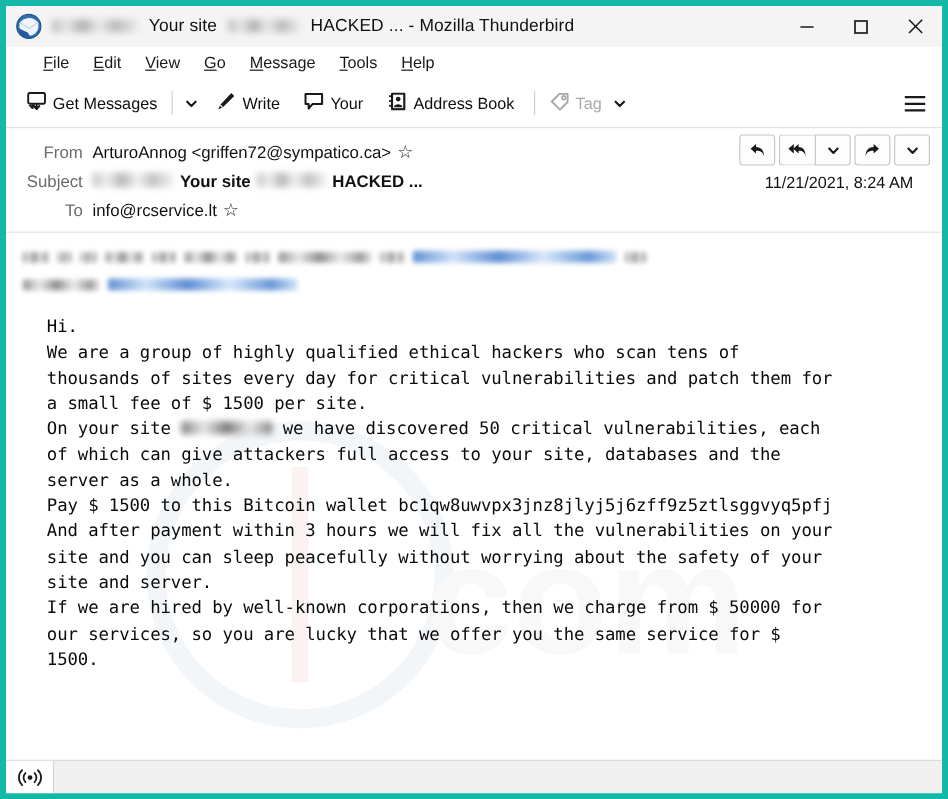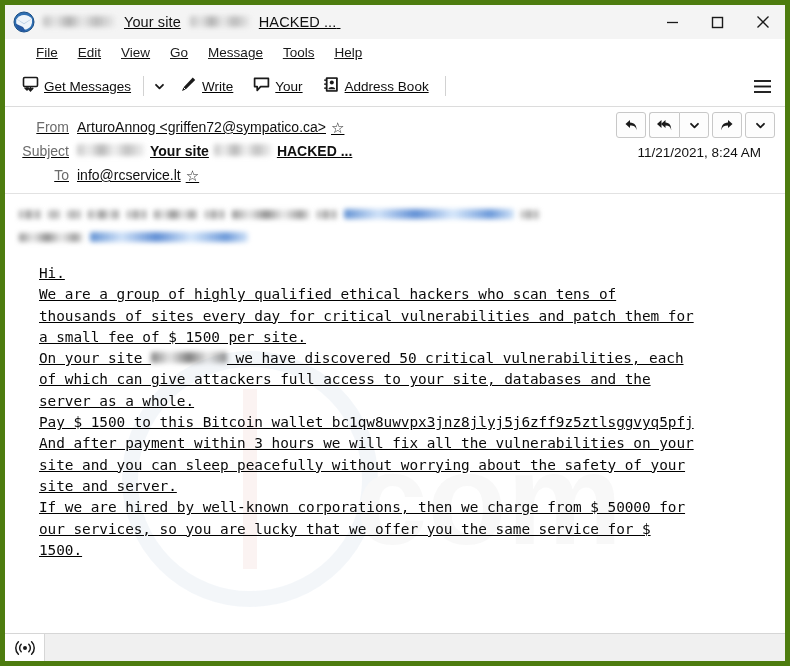"Your site" #window { background: #4d7c0f -> #14b8a6; text-decoration: underline -> none }
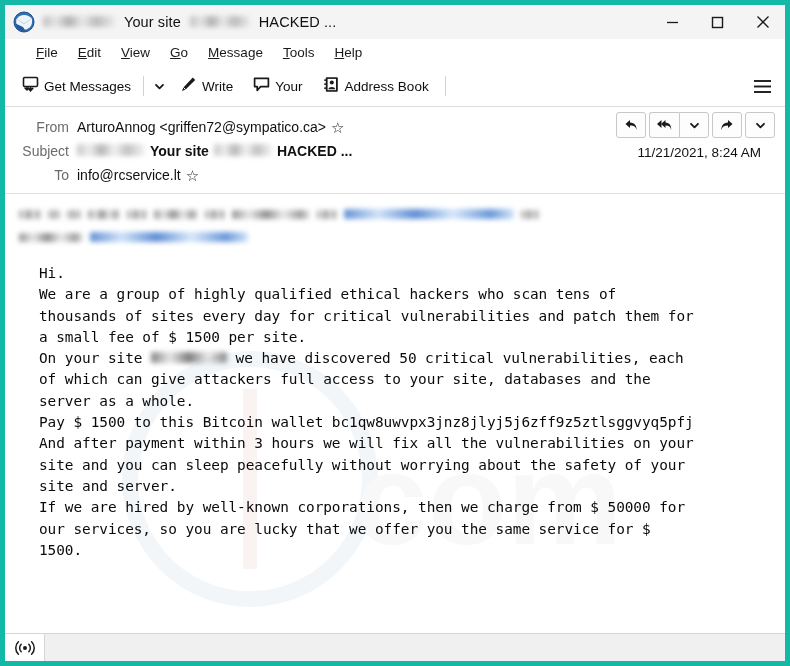"- Mozilla Thunderbird" span { html: none -> <span>- Mozilla Thunderbird</span> }
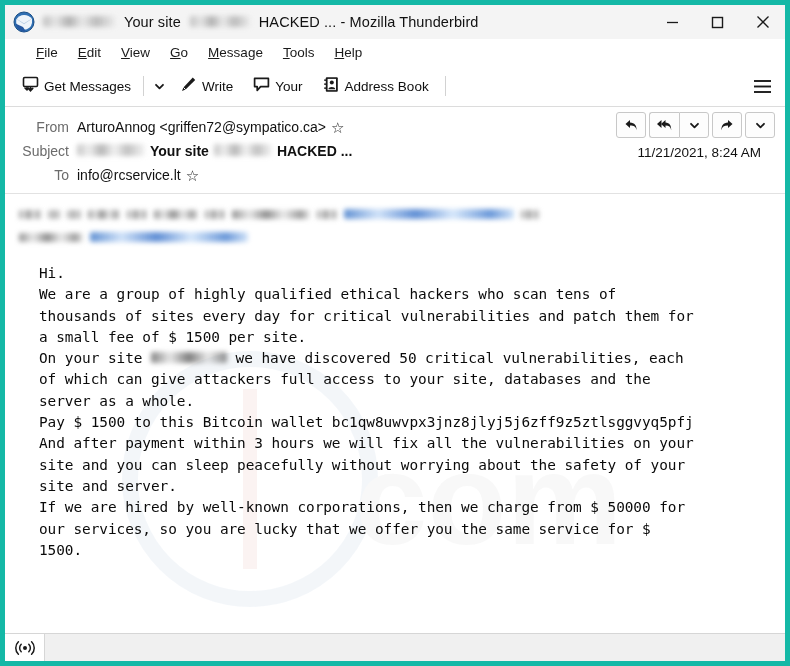"Tag" div.tb-btn { html: none -> <div> <span> <svg> <path></path> <circle></circle> </svg> </span> <span>Tag</span> <span> <svg> <path></path> </svg> </span> </div> }
